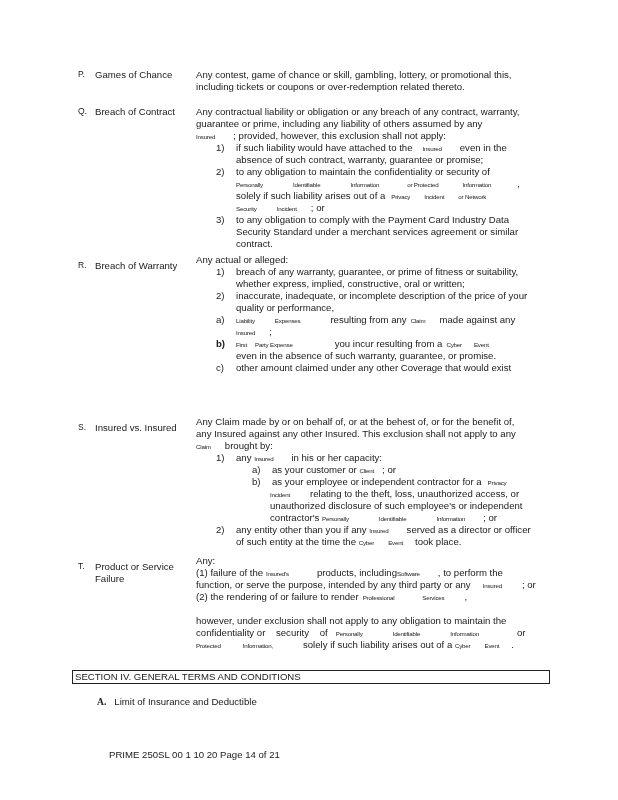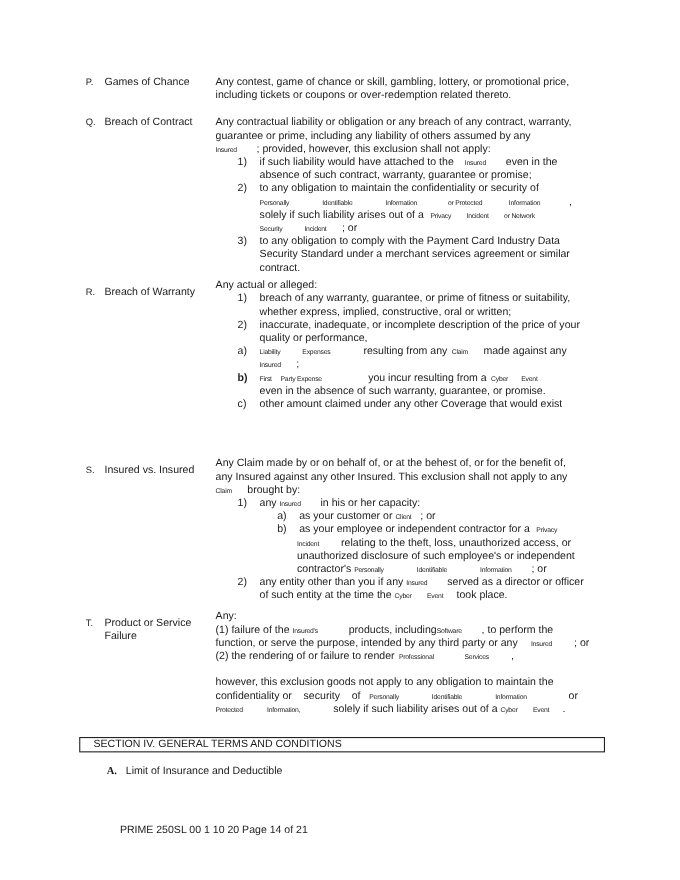"Any contest, game of chance" div.line { text: price -> this }
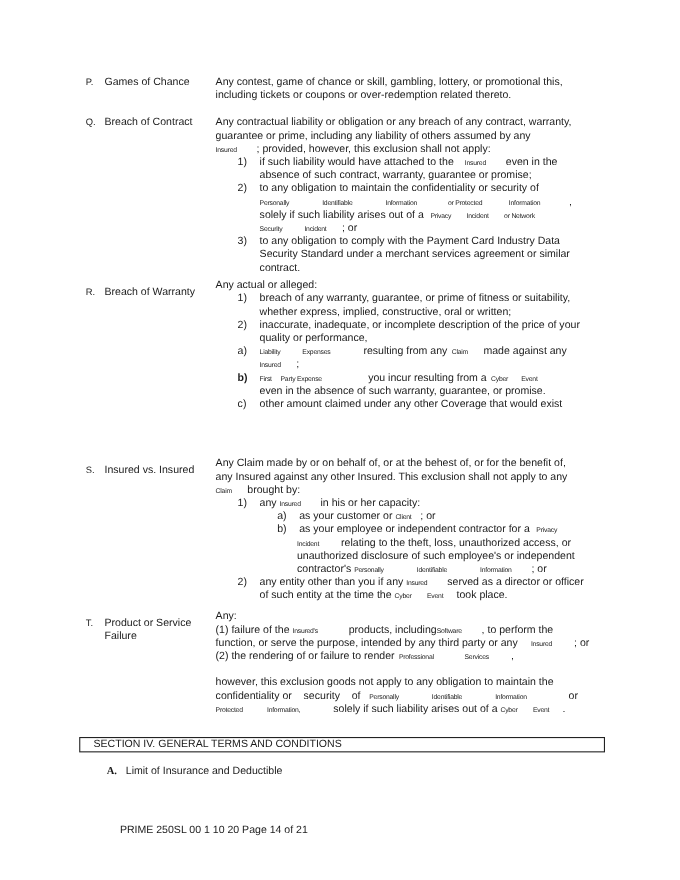"however, this exclusion goods not" div.line { text: this exclusion goods -> under exclusion shall }
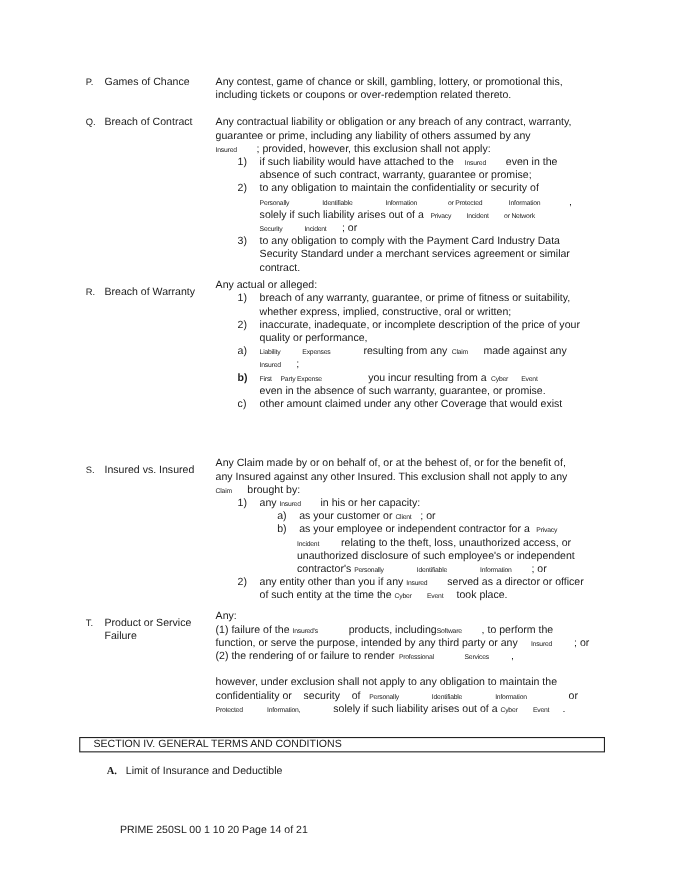"SECTION IV. GENERAL TERMS AND" .section-box { padding-left: 12px -> 2px }
